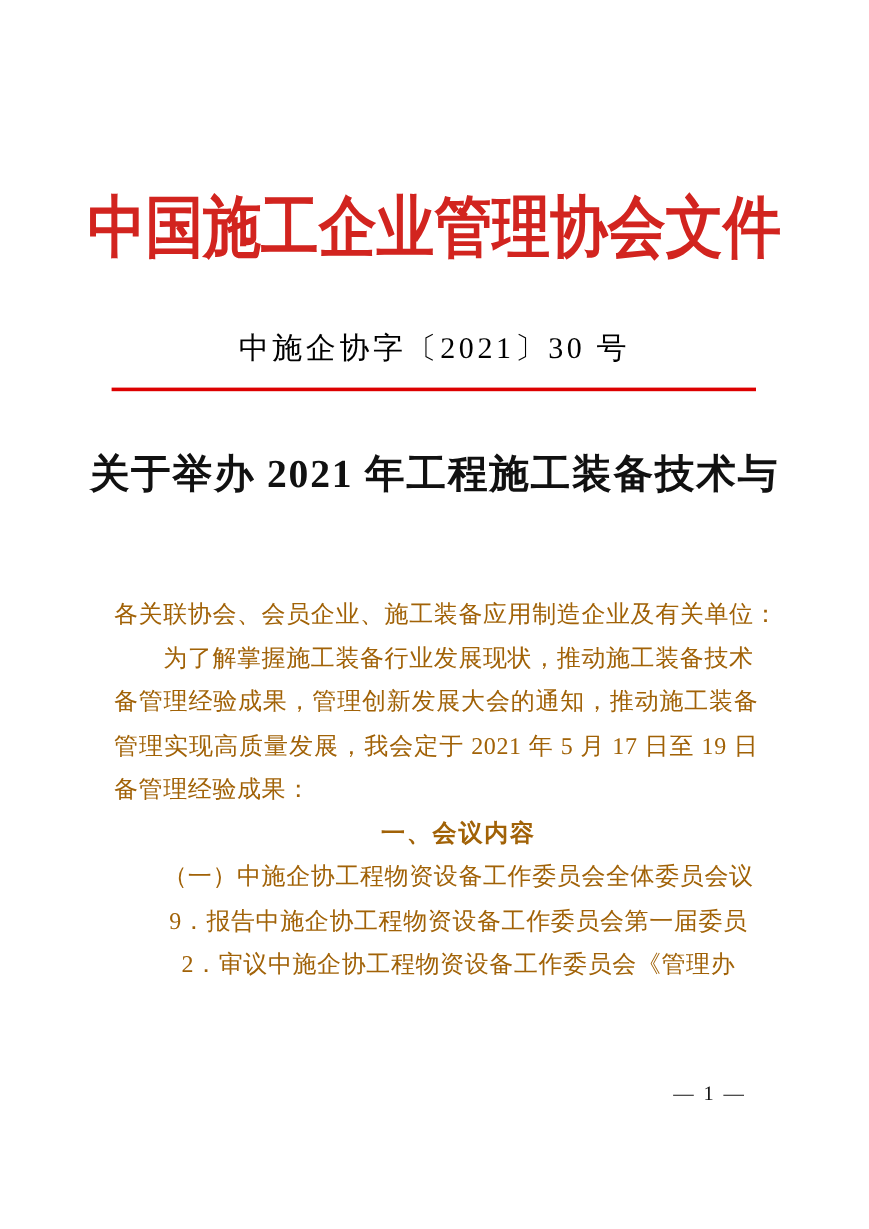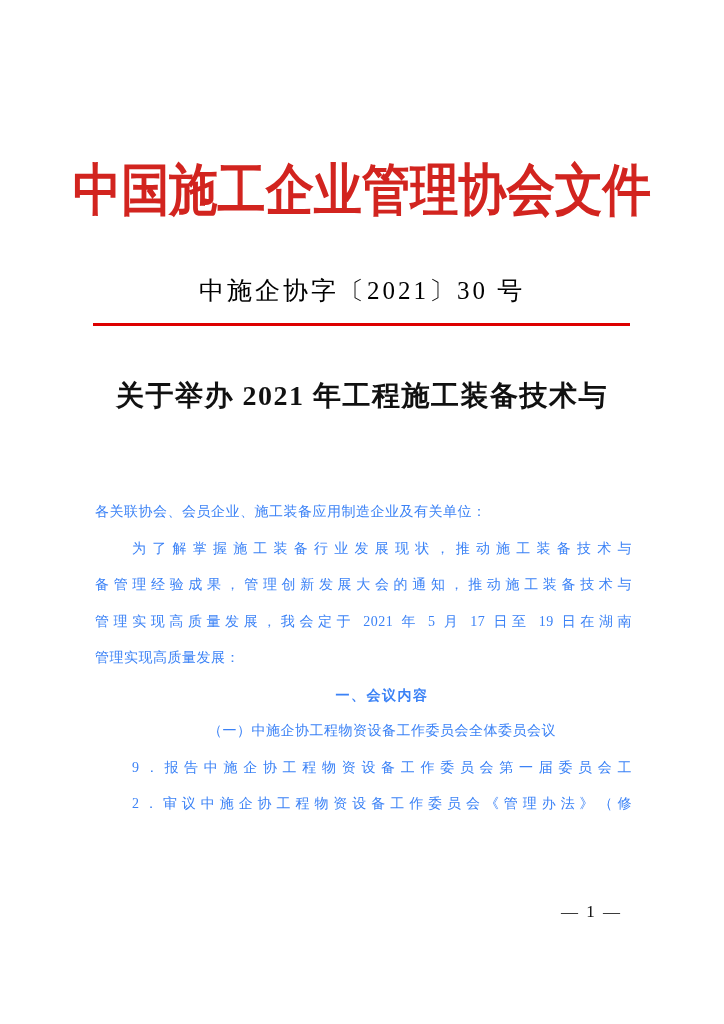"关于举办 2021 年工程施工装备技术与" .notice-title { font-size: 28px -> 33px }
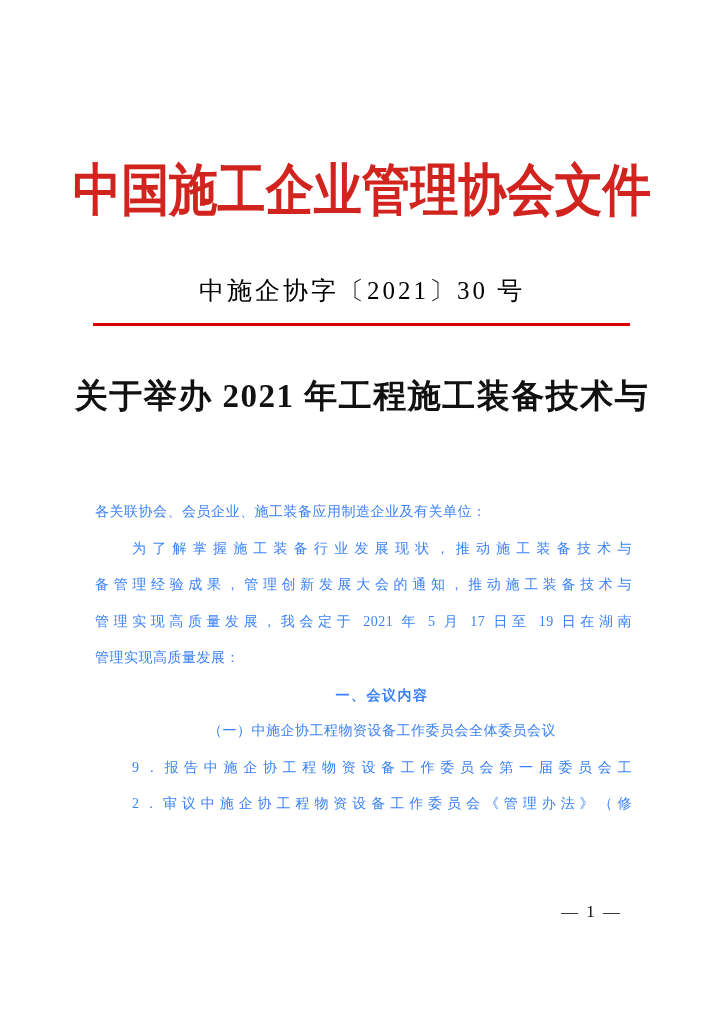"各关联协会、会员企业、施工装备应用制造企业及有关单位：" .body-text { color: #3b82f6 -> #a16207; font-size: 14px -> 20px }
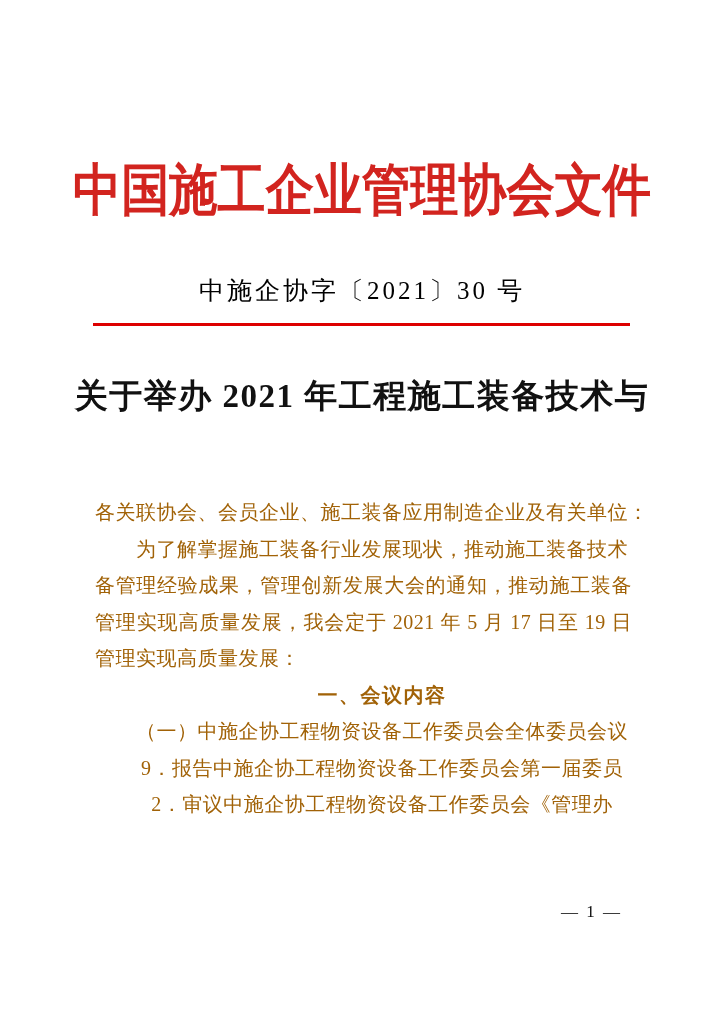"管理实现高质量发展：" div.line { text: 管理实现高质量发展 -> 备管理经验成果 }
